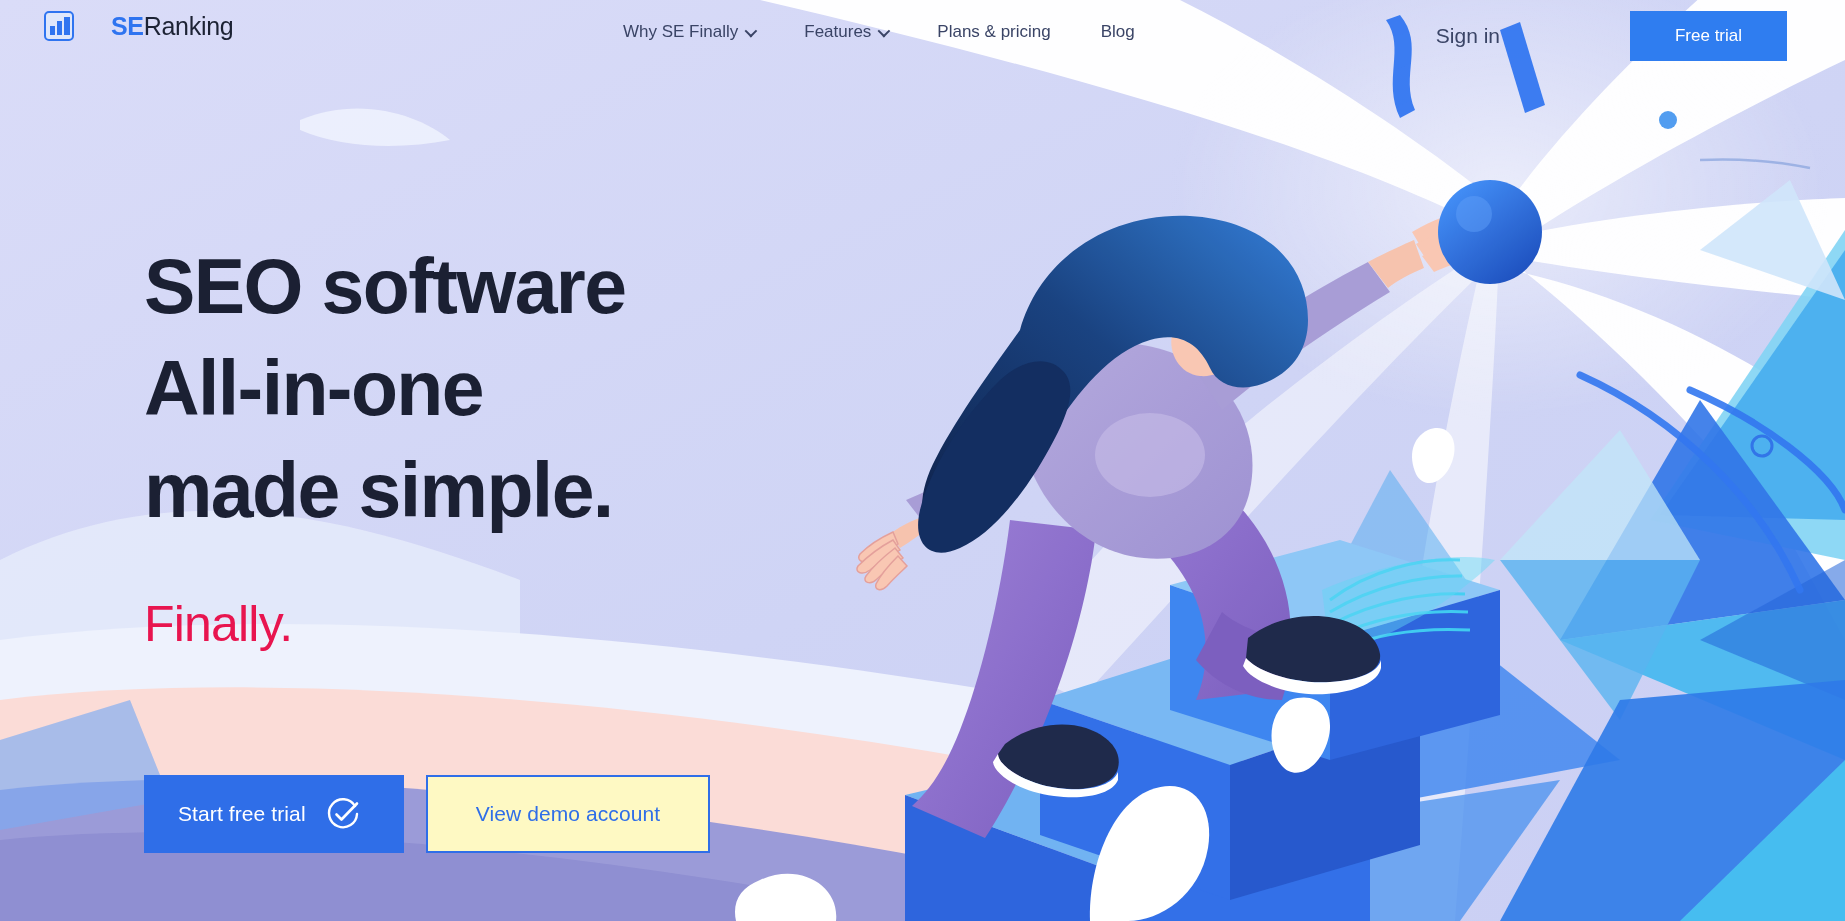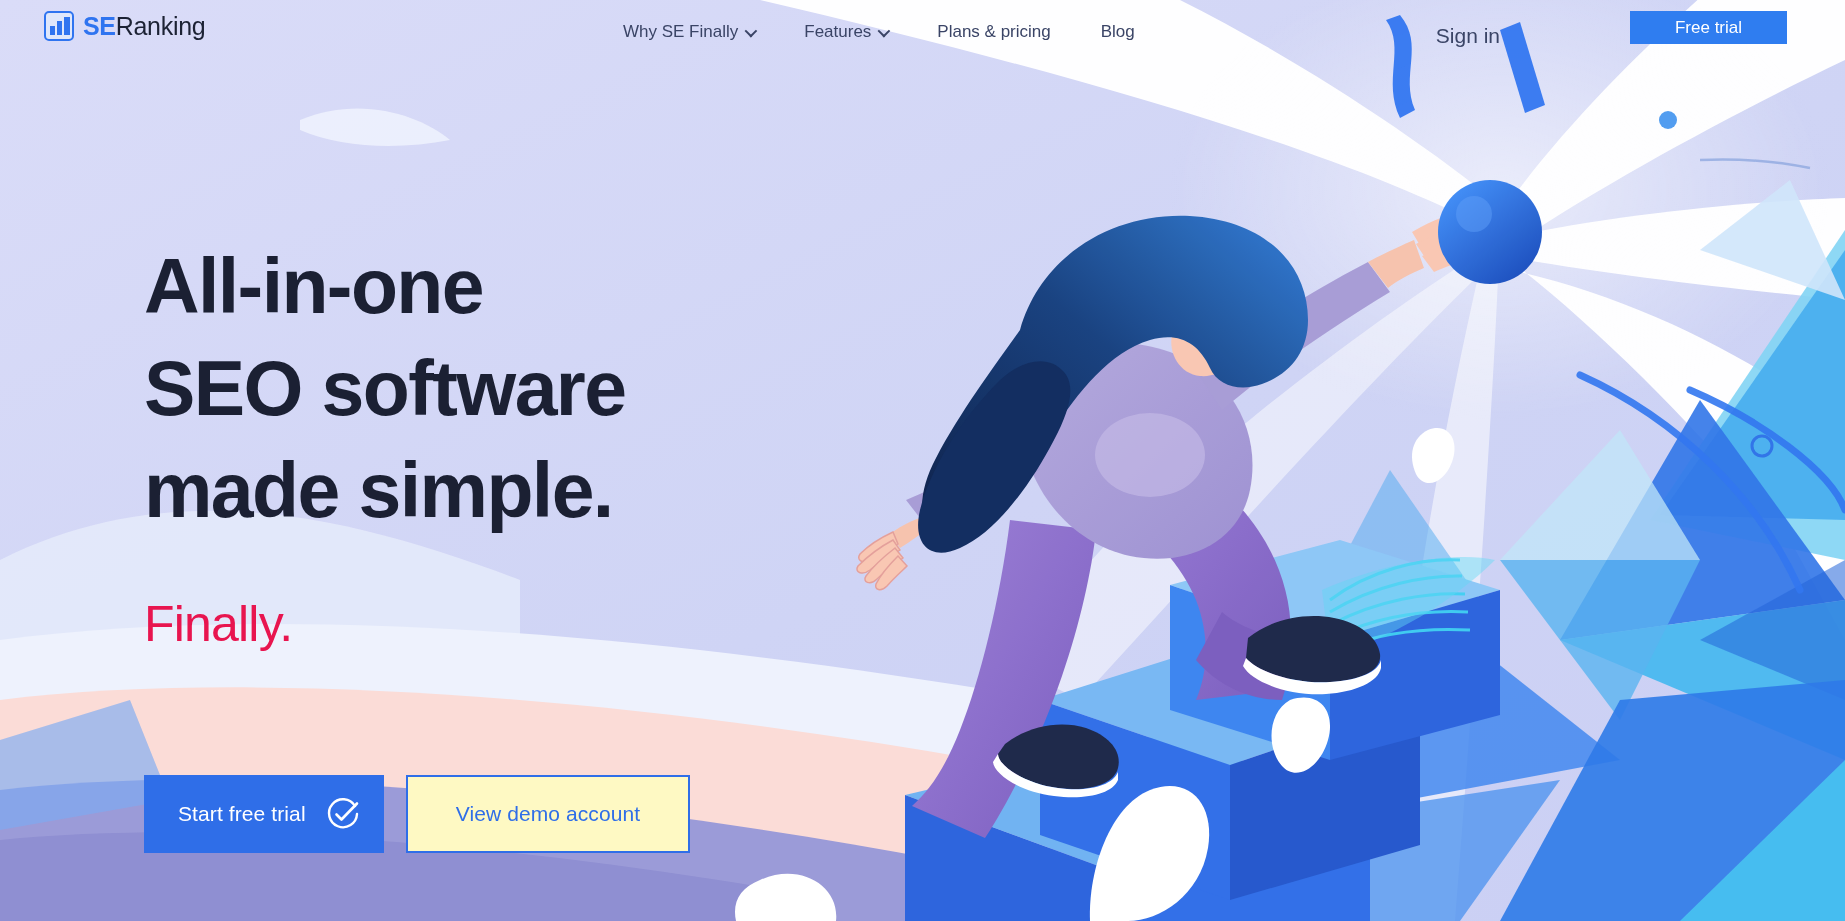"SE" .logo-word .se { margin-left: none -> 28px }
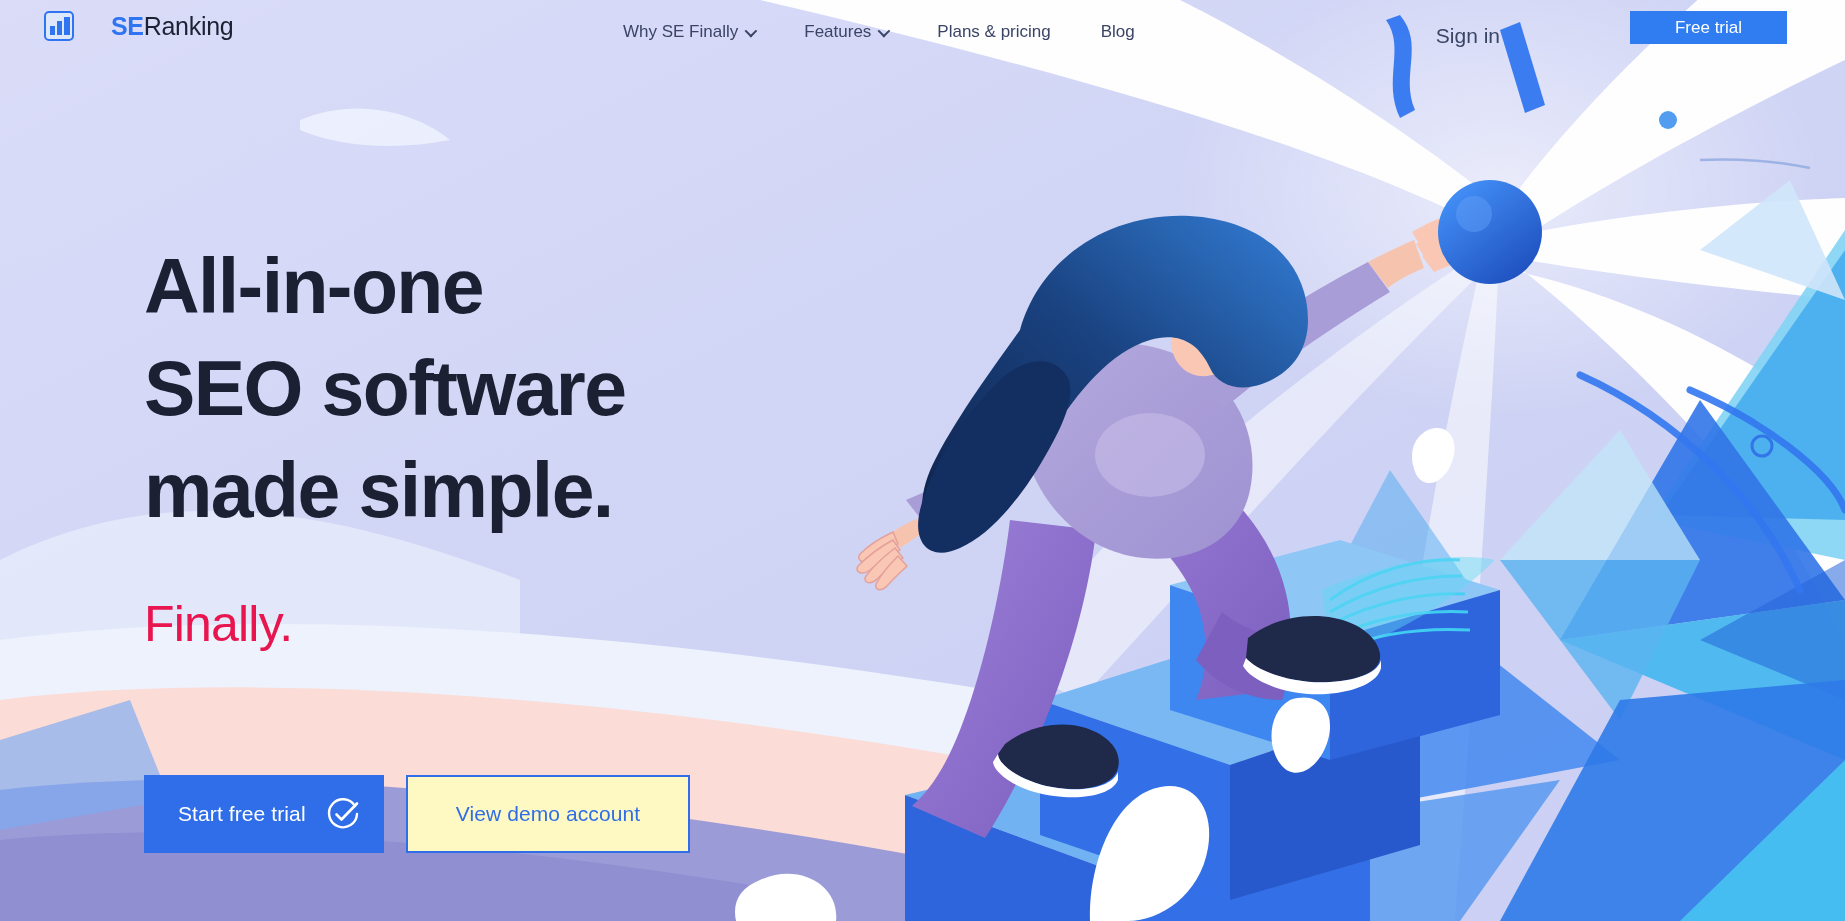"Free trial" #freetrial { height: 33px -> 50px }
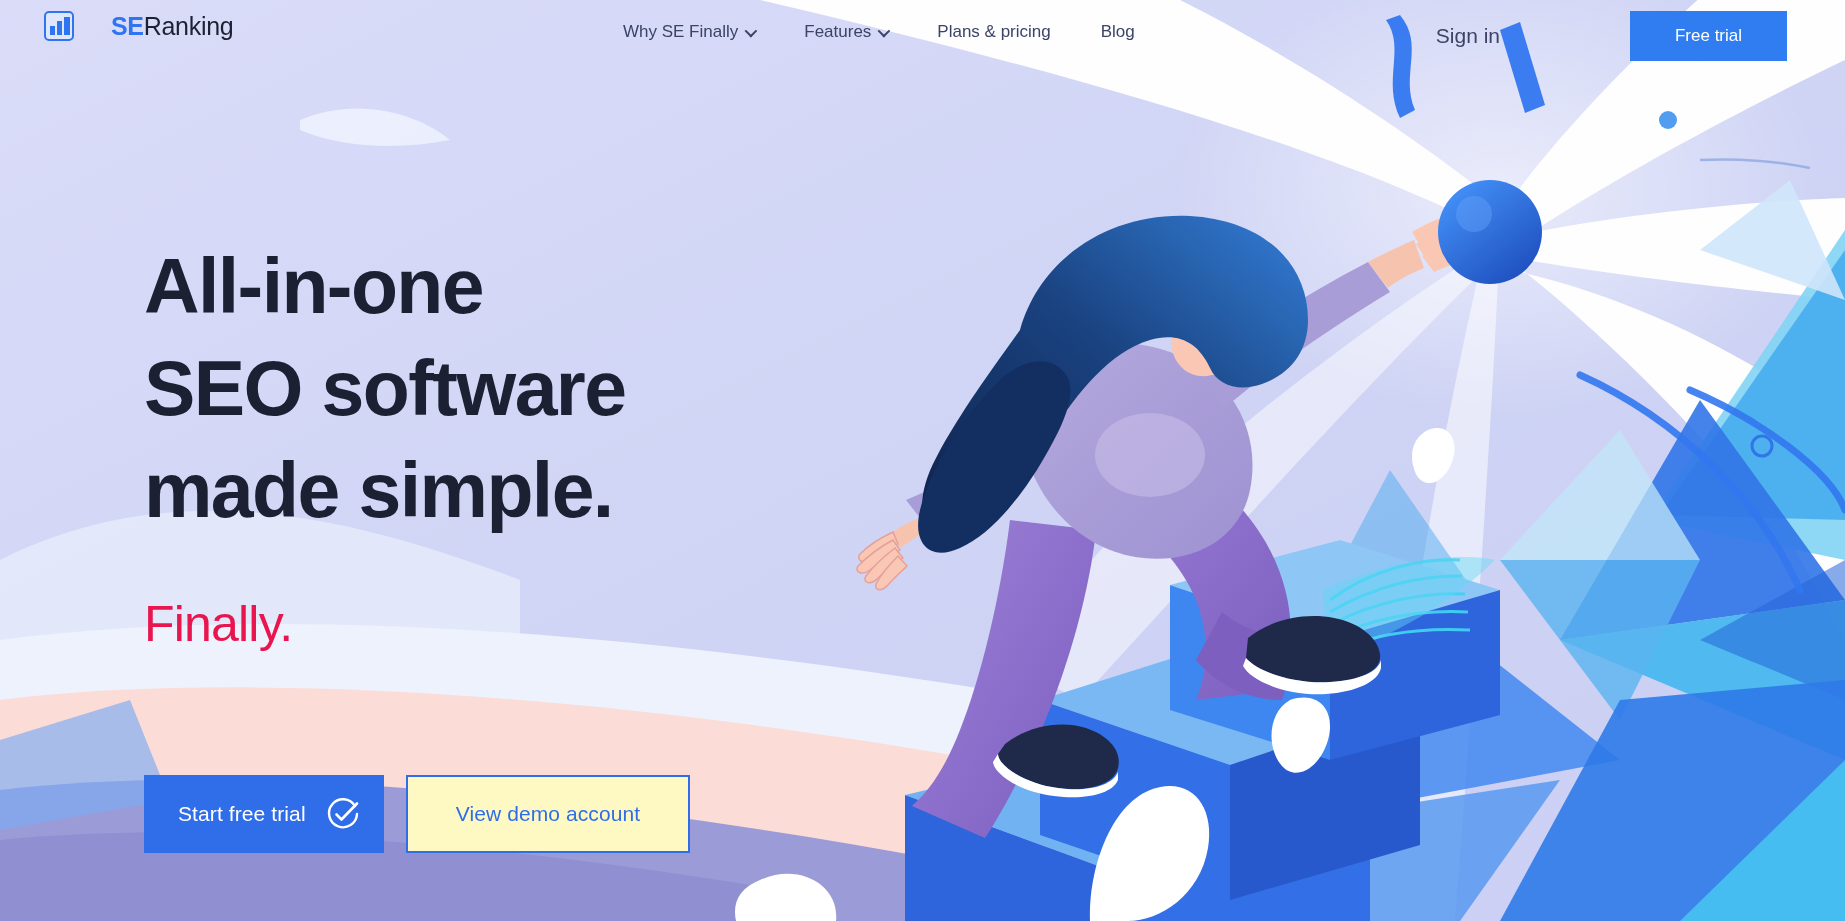"All-in-one" span { order: before "SEO software" -> after "SEO software" }
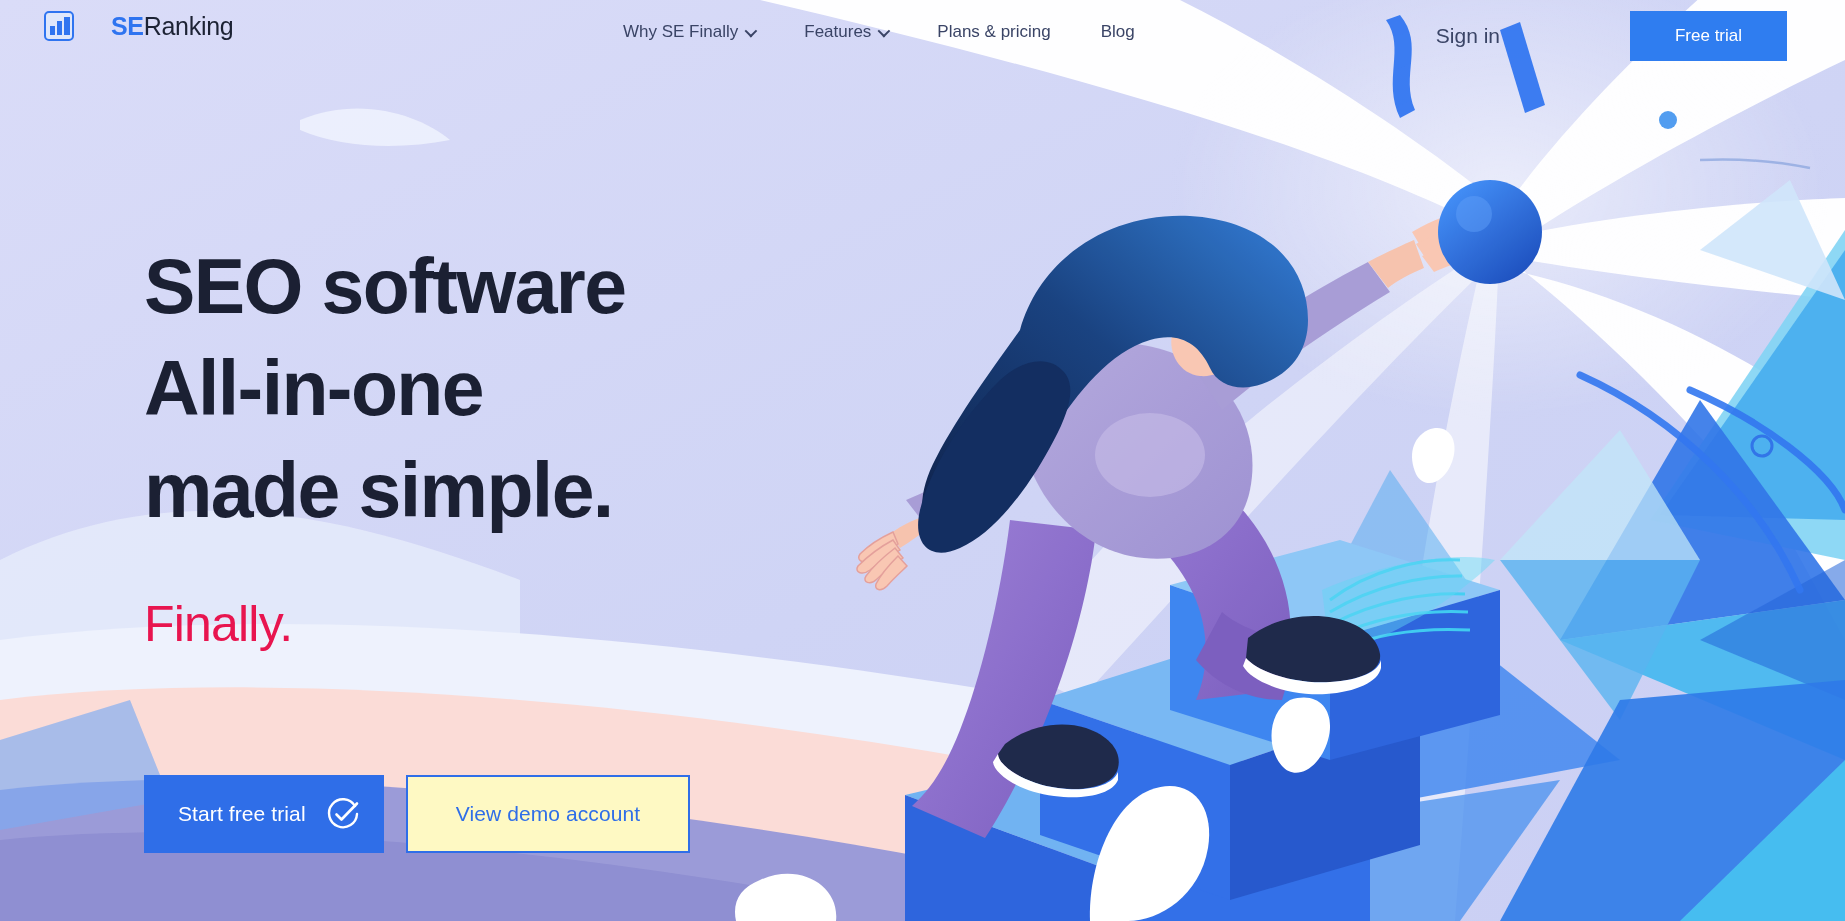"Start free trial" #btn-start { padding: 0 24px 0 34px -> 0 44px 0 34px }
